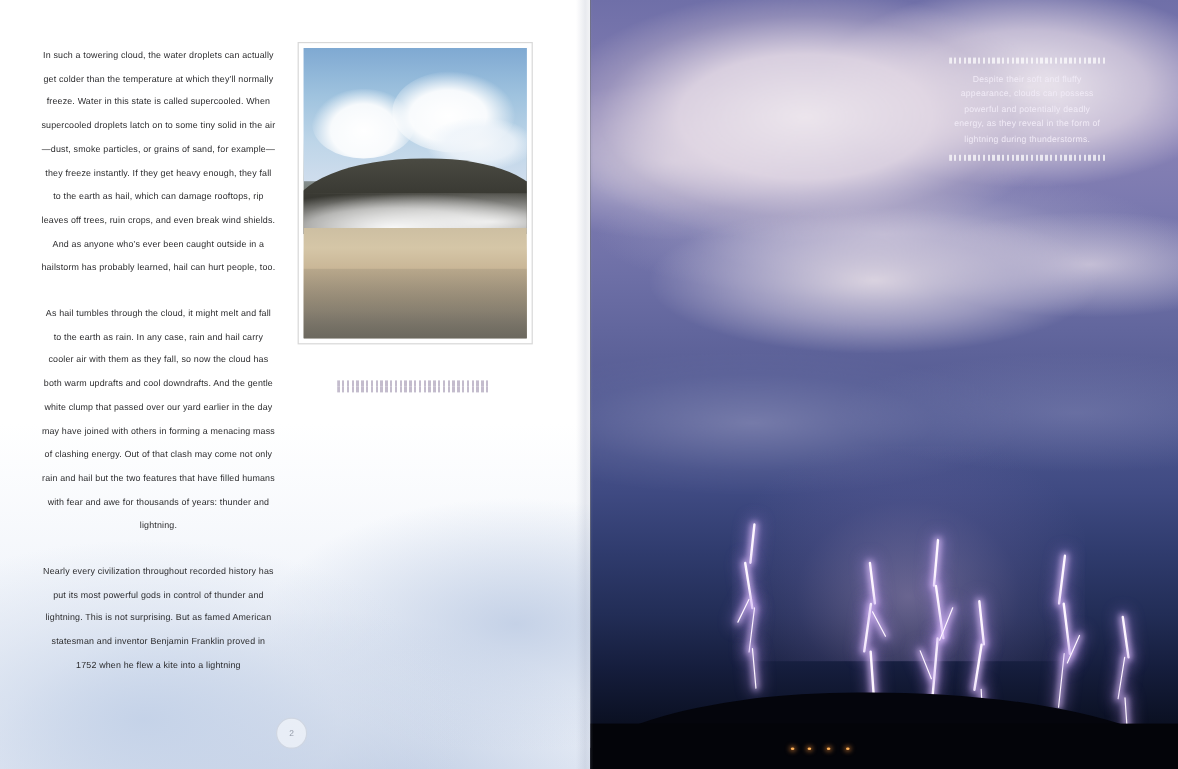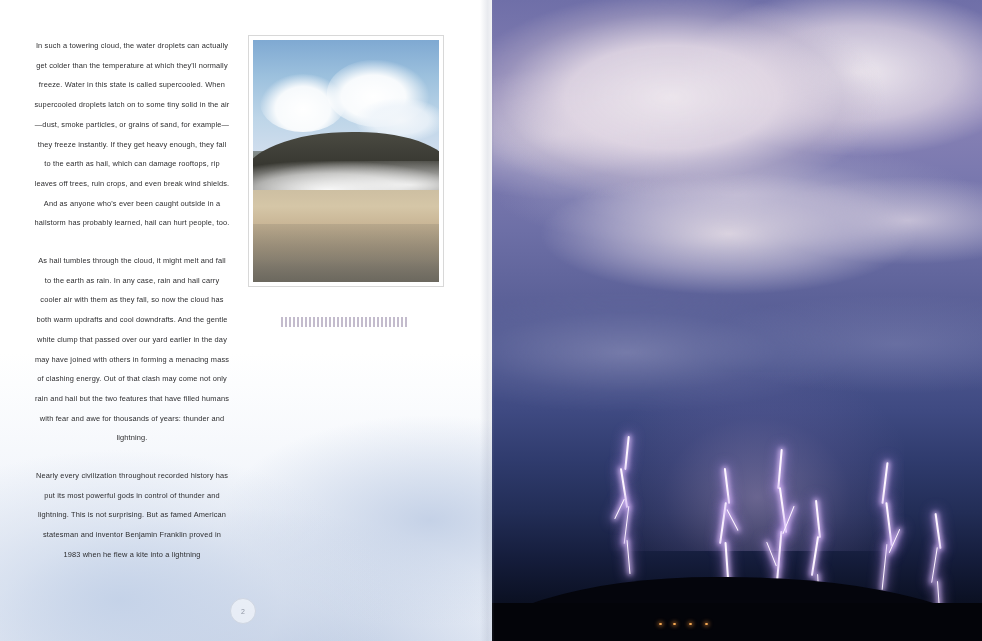"Despite their soft and fluffy" div.rp-caption { html: none -> <div> <div></div> <div>Despite their soft and fluffy appearance, clouds can possess powerful and potentially deadly energy, as they reveal in the form of lightning during thunderstorms.</div> <div></div> </div> }
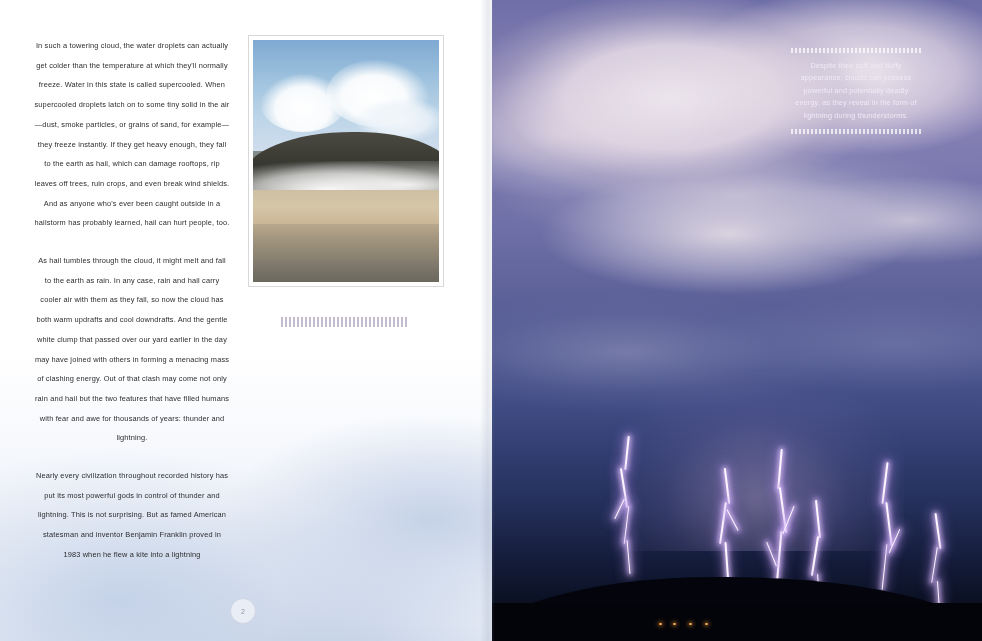"Nearly every civilization throughout" p { text: 1983 -> 1752 }
